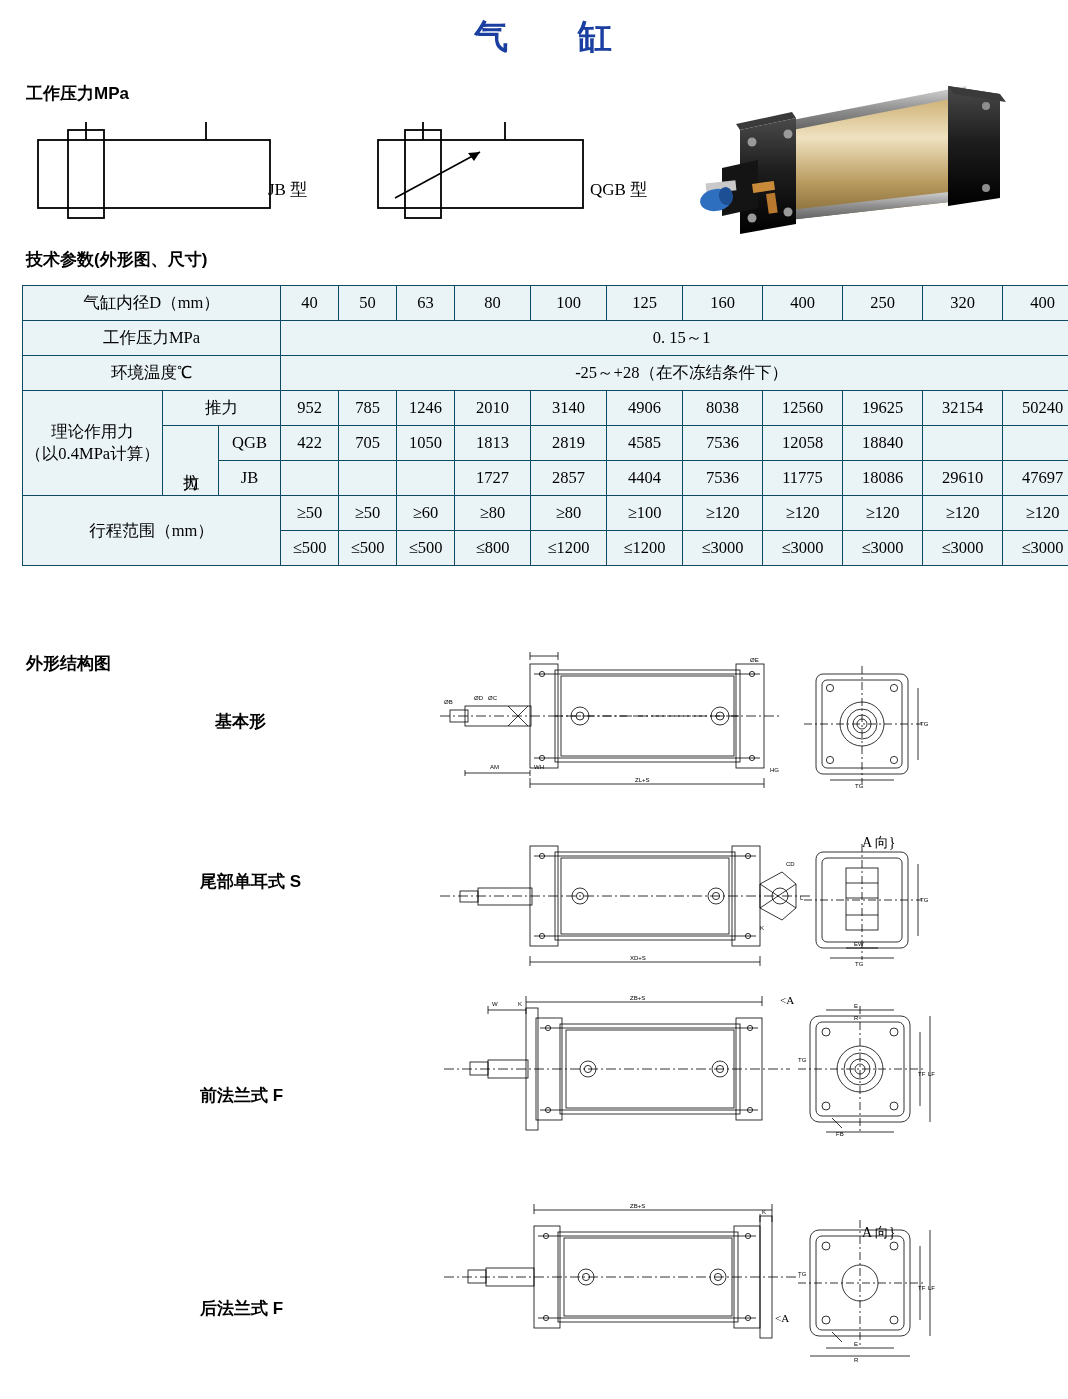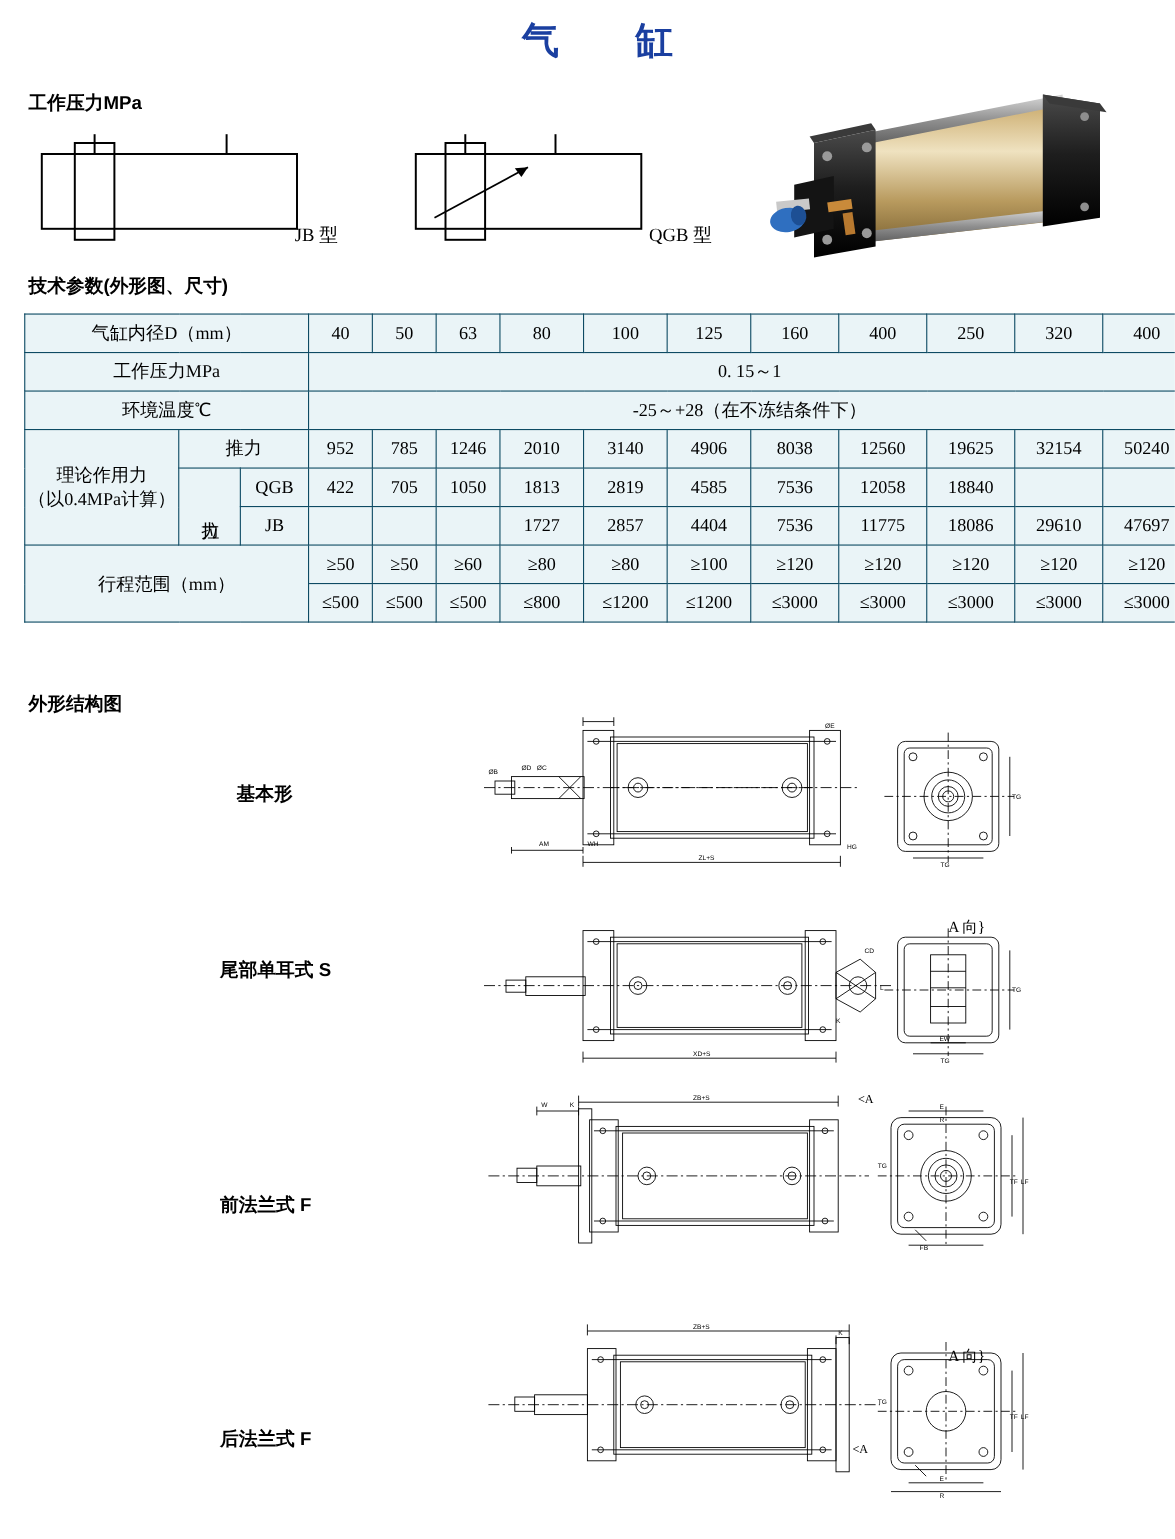"JB 型" .sym-label { margin-top: 24px -> none }
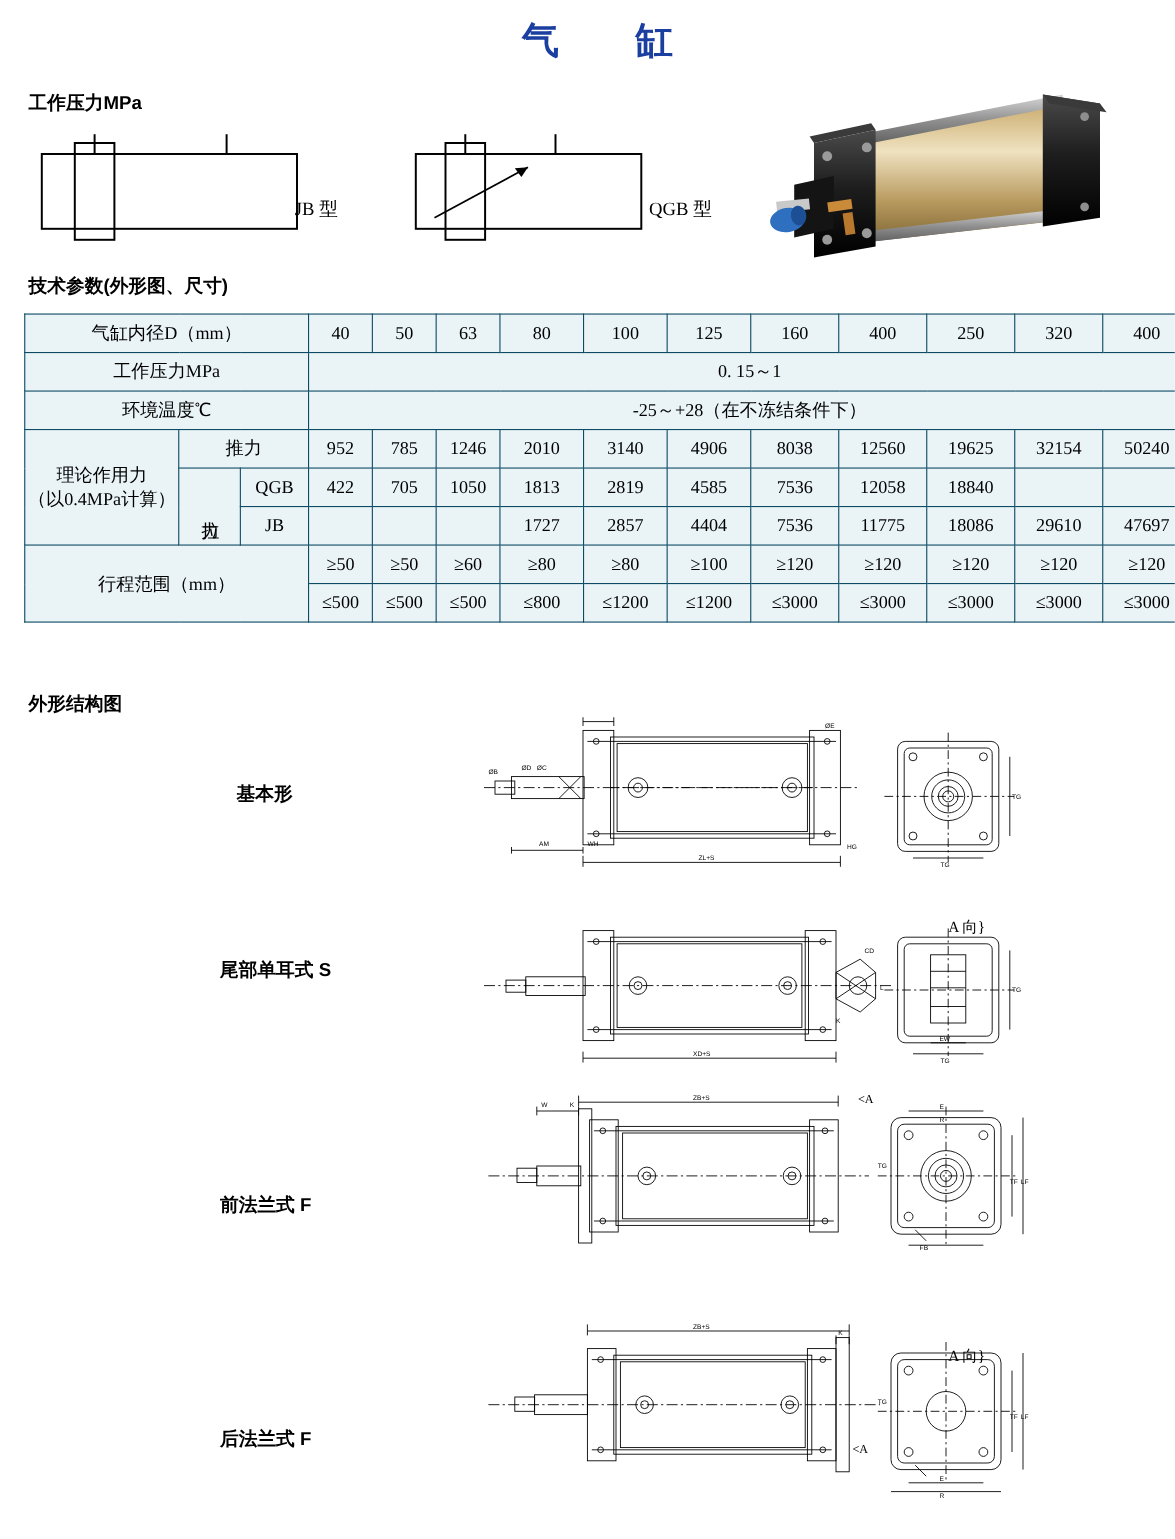"外形结构图" #sec-outline { top: 628px -> 652px }
